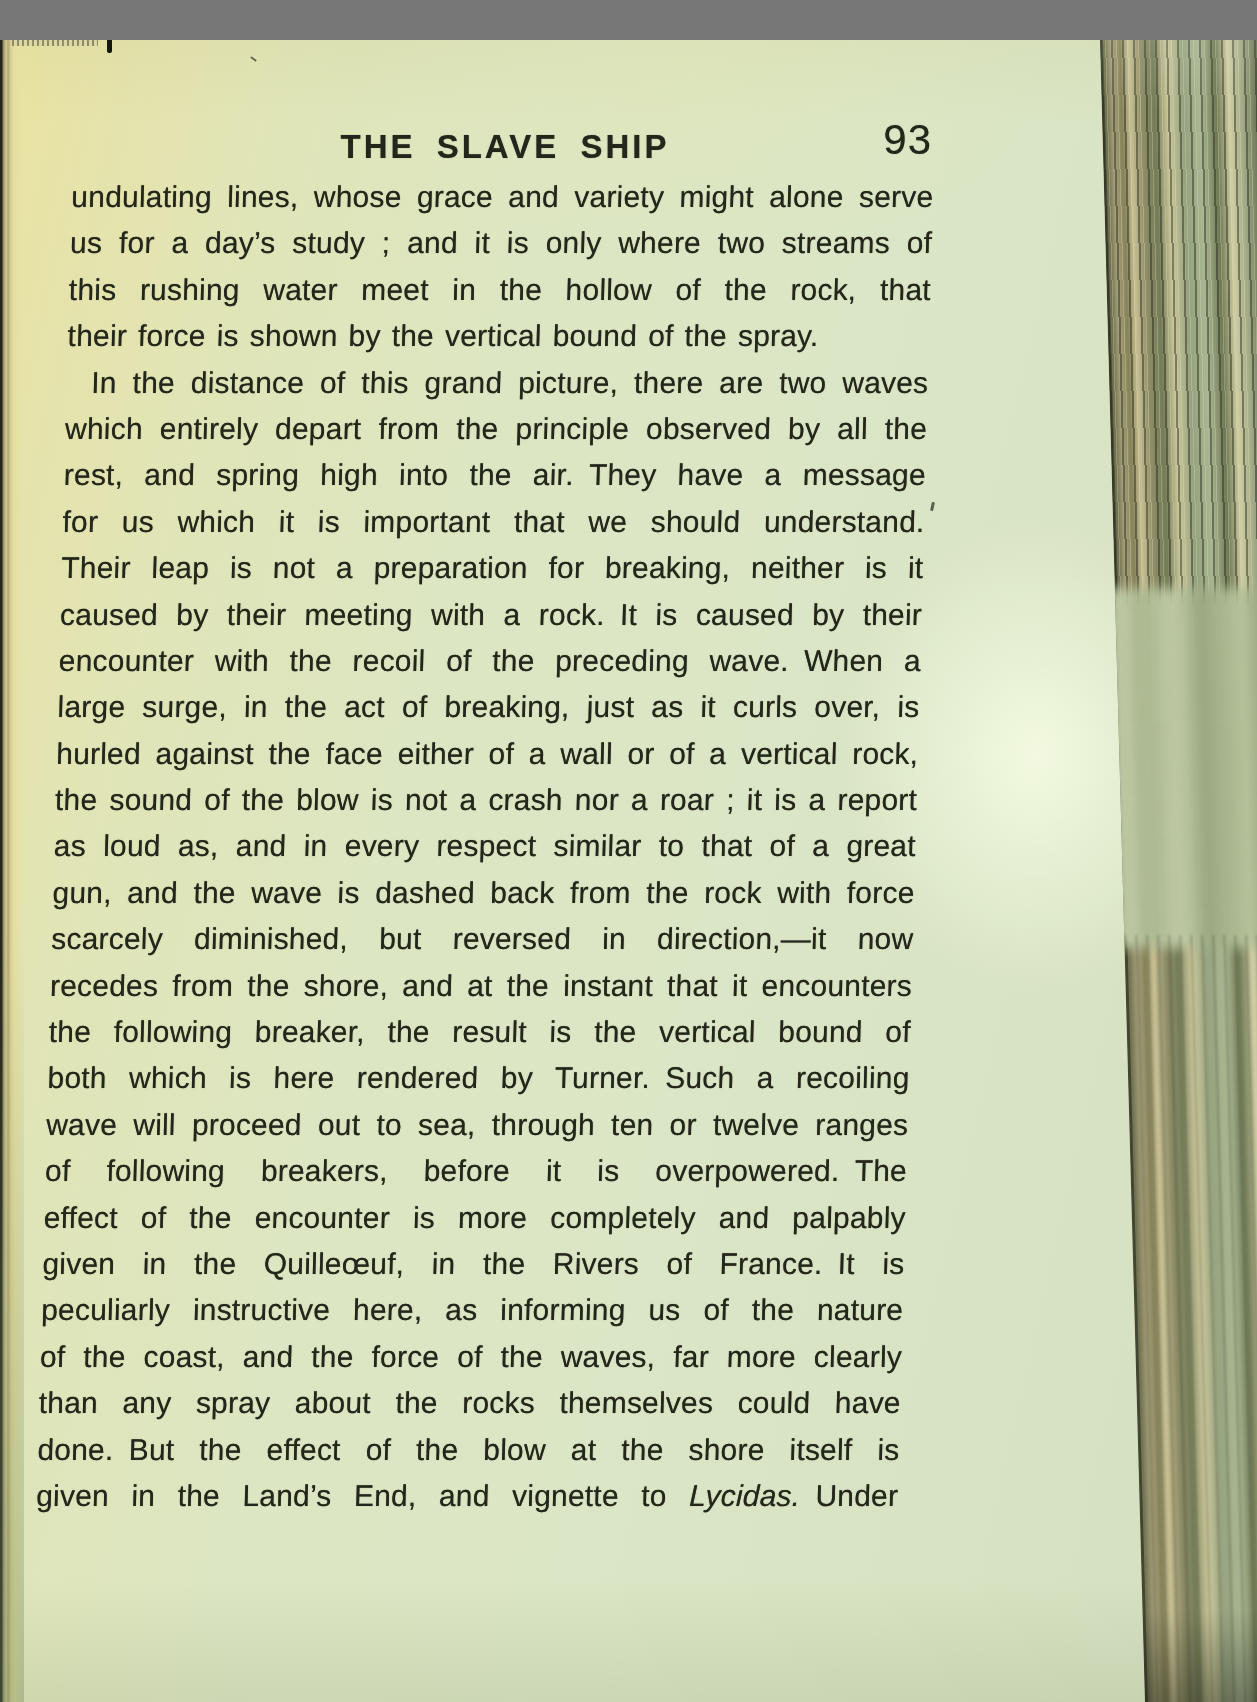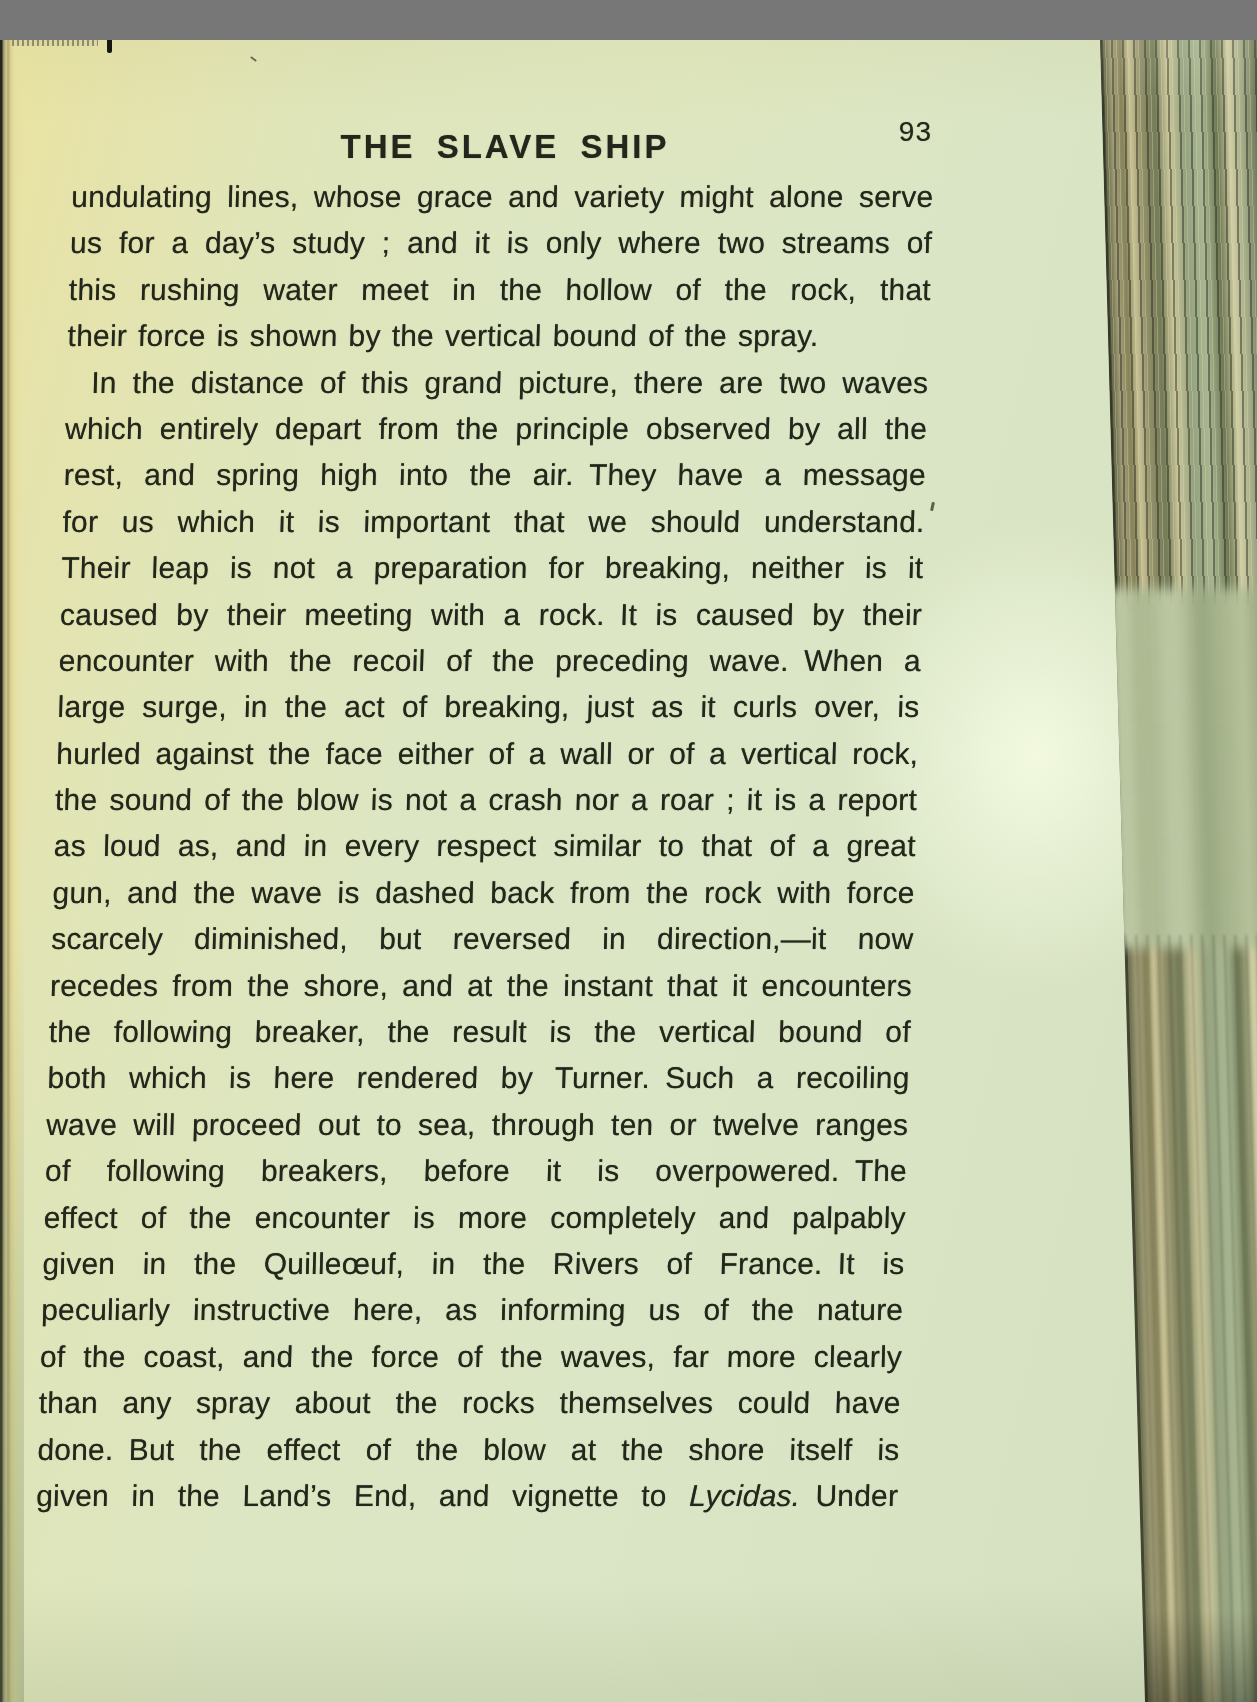"93" .head-num { font-size: 28px -> 42px }
